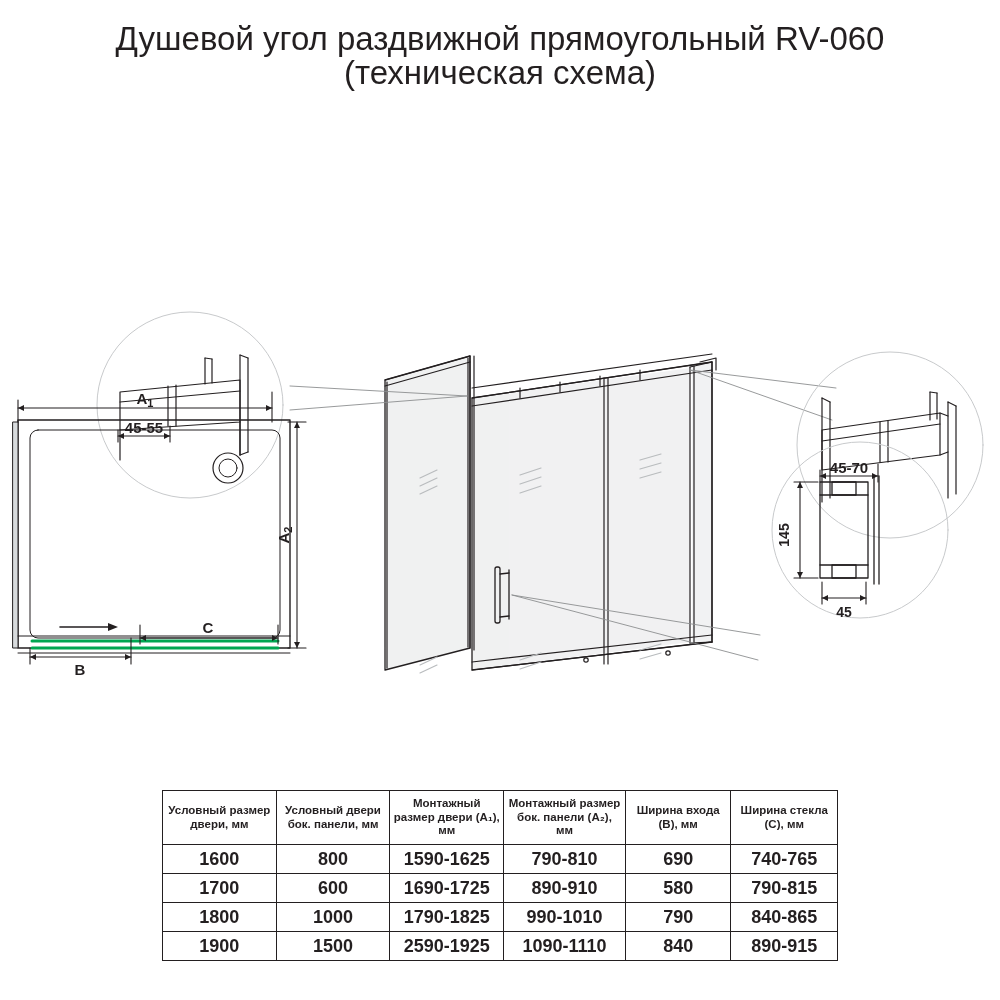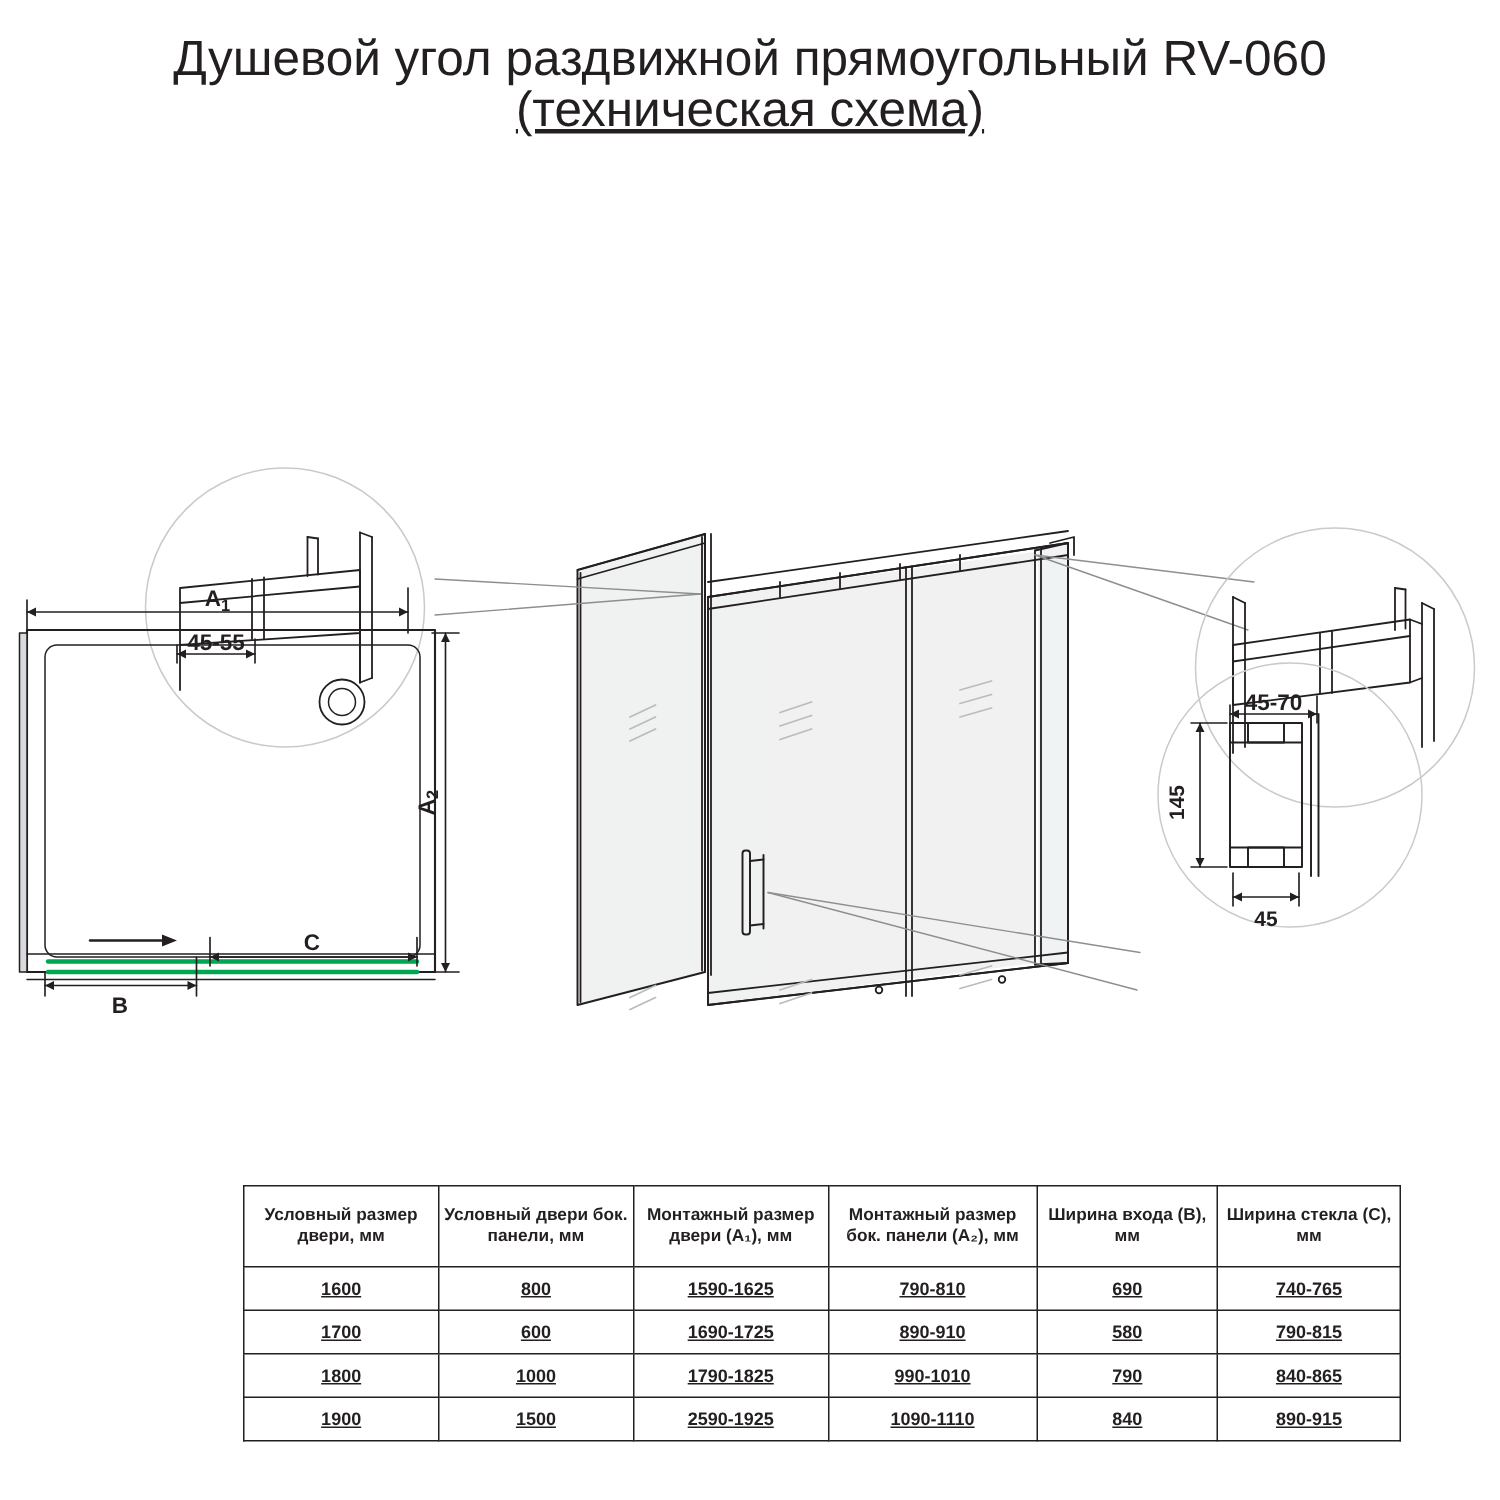"(техническая схема)" .title .l2 { text-decoration: underline -> none }
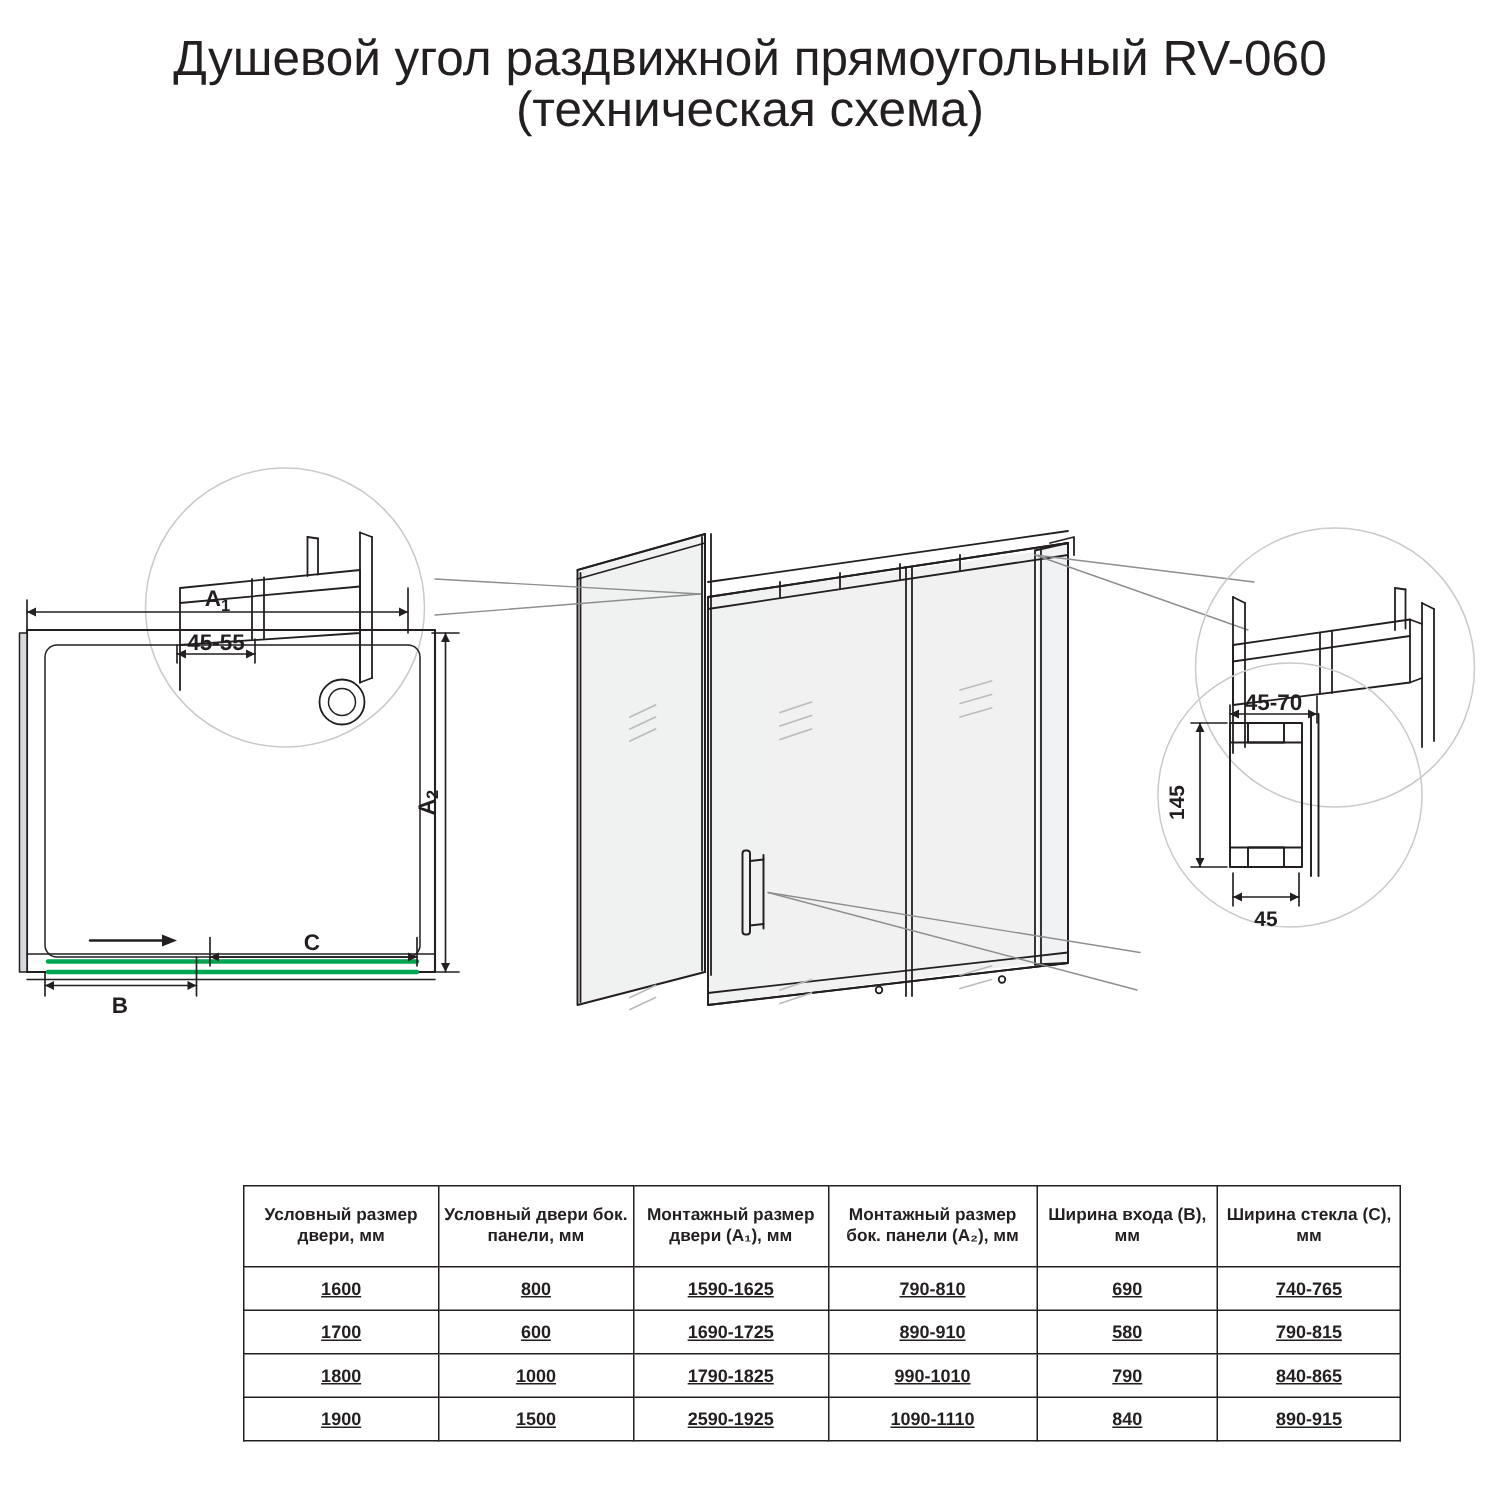"Условный размер двери, мм" table.spec { width: 772px -> 676px }
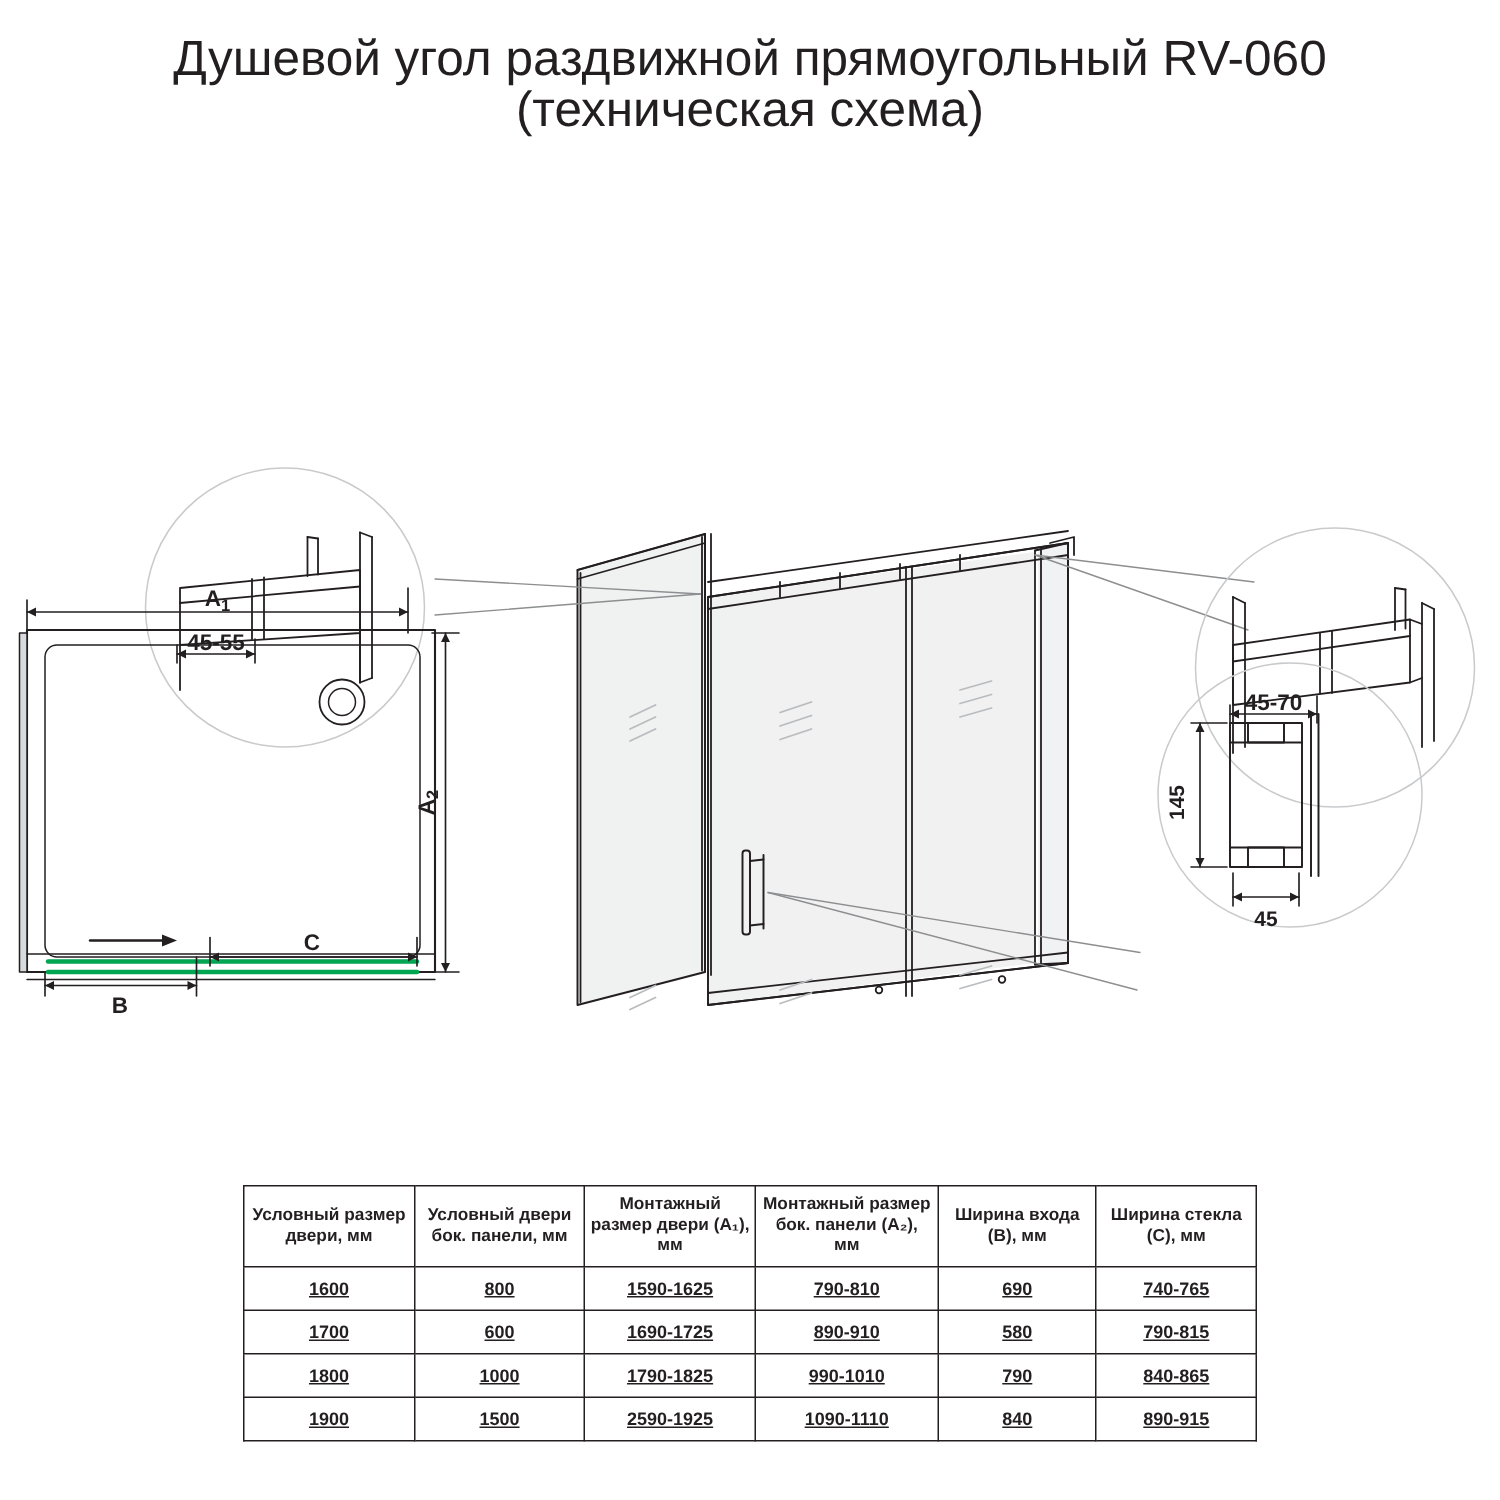"1600" table.spec td { font-size: 12px -> 18px; text-decoration: underline -> none }
